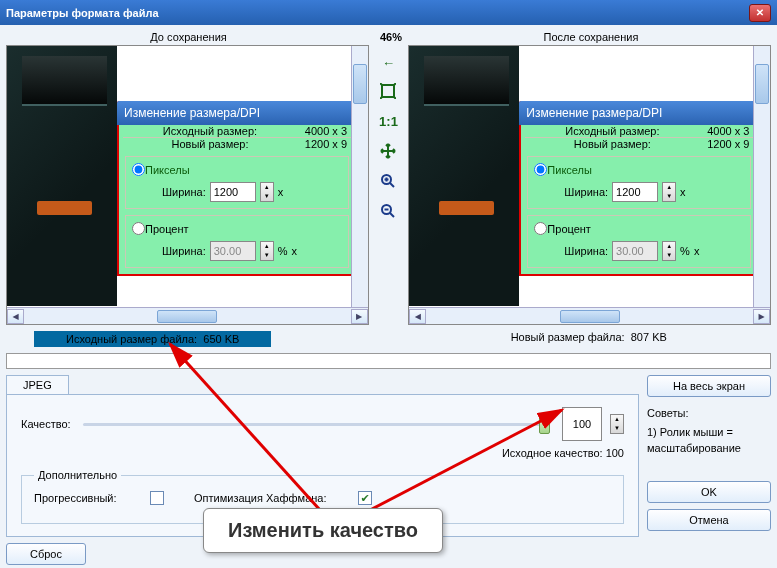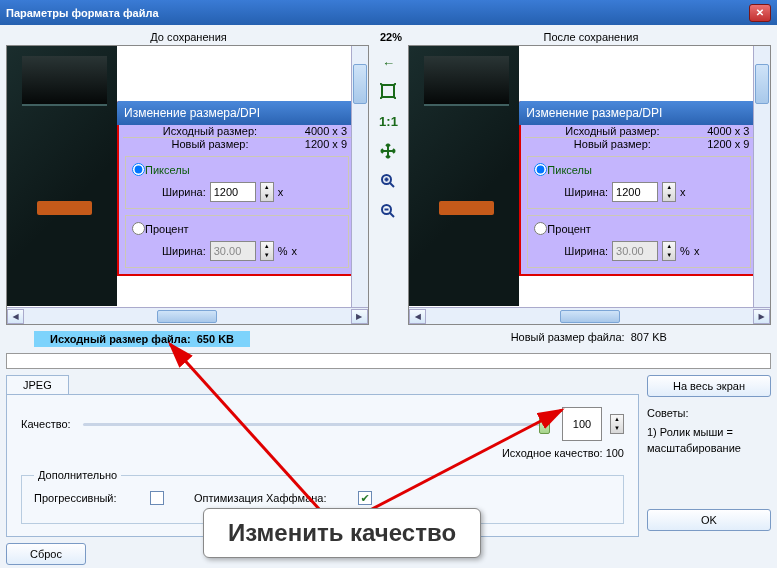"22%" div.lbl-mid { text: 22% -> 46% }
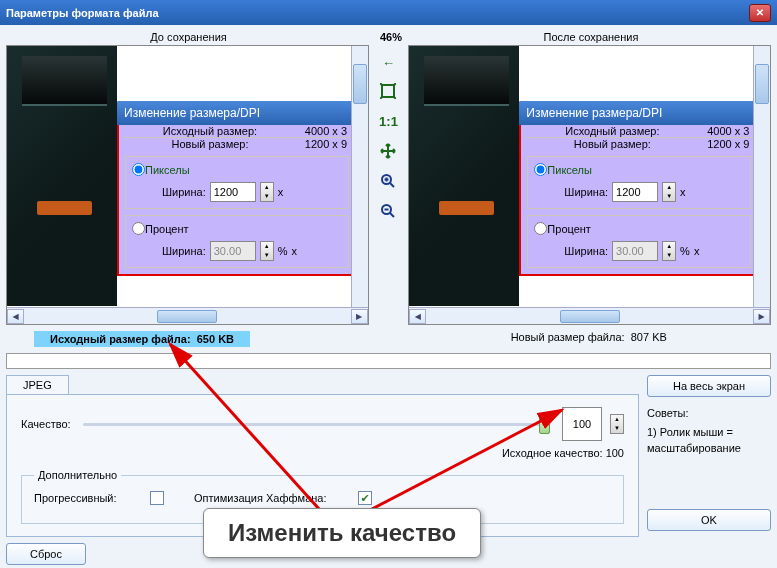"Изменение размера/DPI" .inner-dialog { background: #c4b5fd -> #86efac }
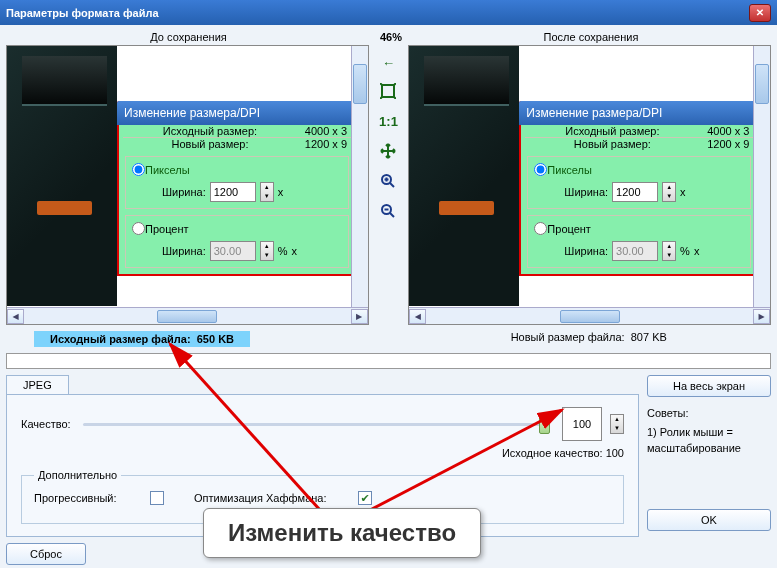"Исходный размер файла: 650 KB" .file-size-highlight { background: #7dd3fc -> #0369a1; font-weight: bold -> none; padding: 2px 16px -> 2px 32px }
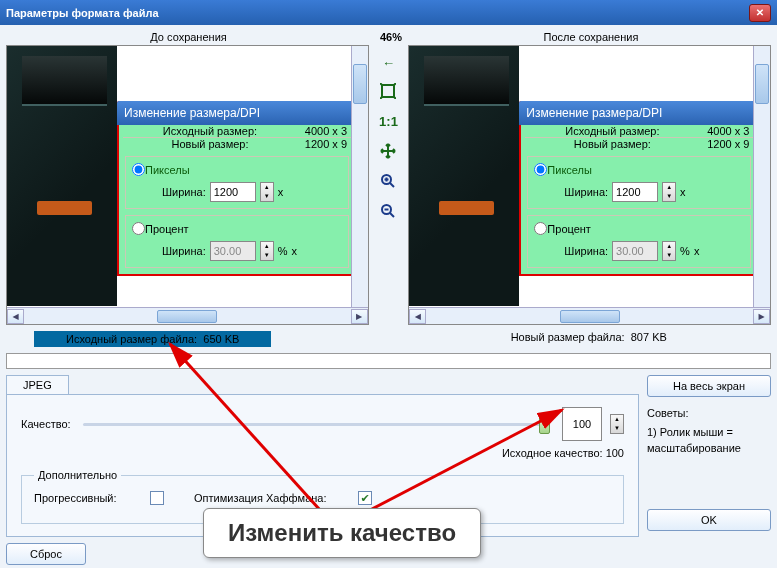"Изменить качество" .overlay-callout { font-size: 24px -> 20px }
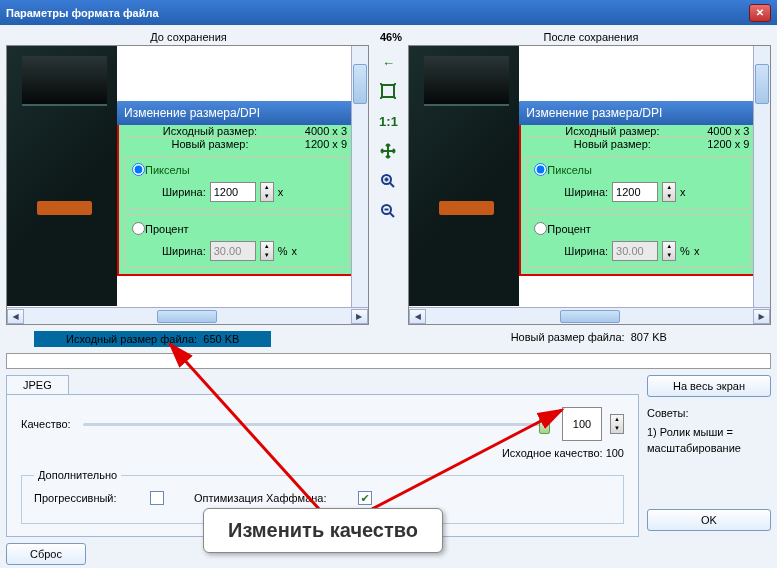"Отмена" button.btn { html: none -> <button>Отмена</button> }
